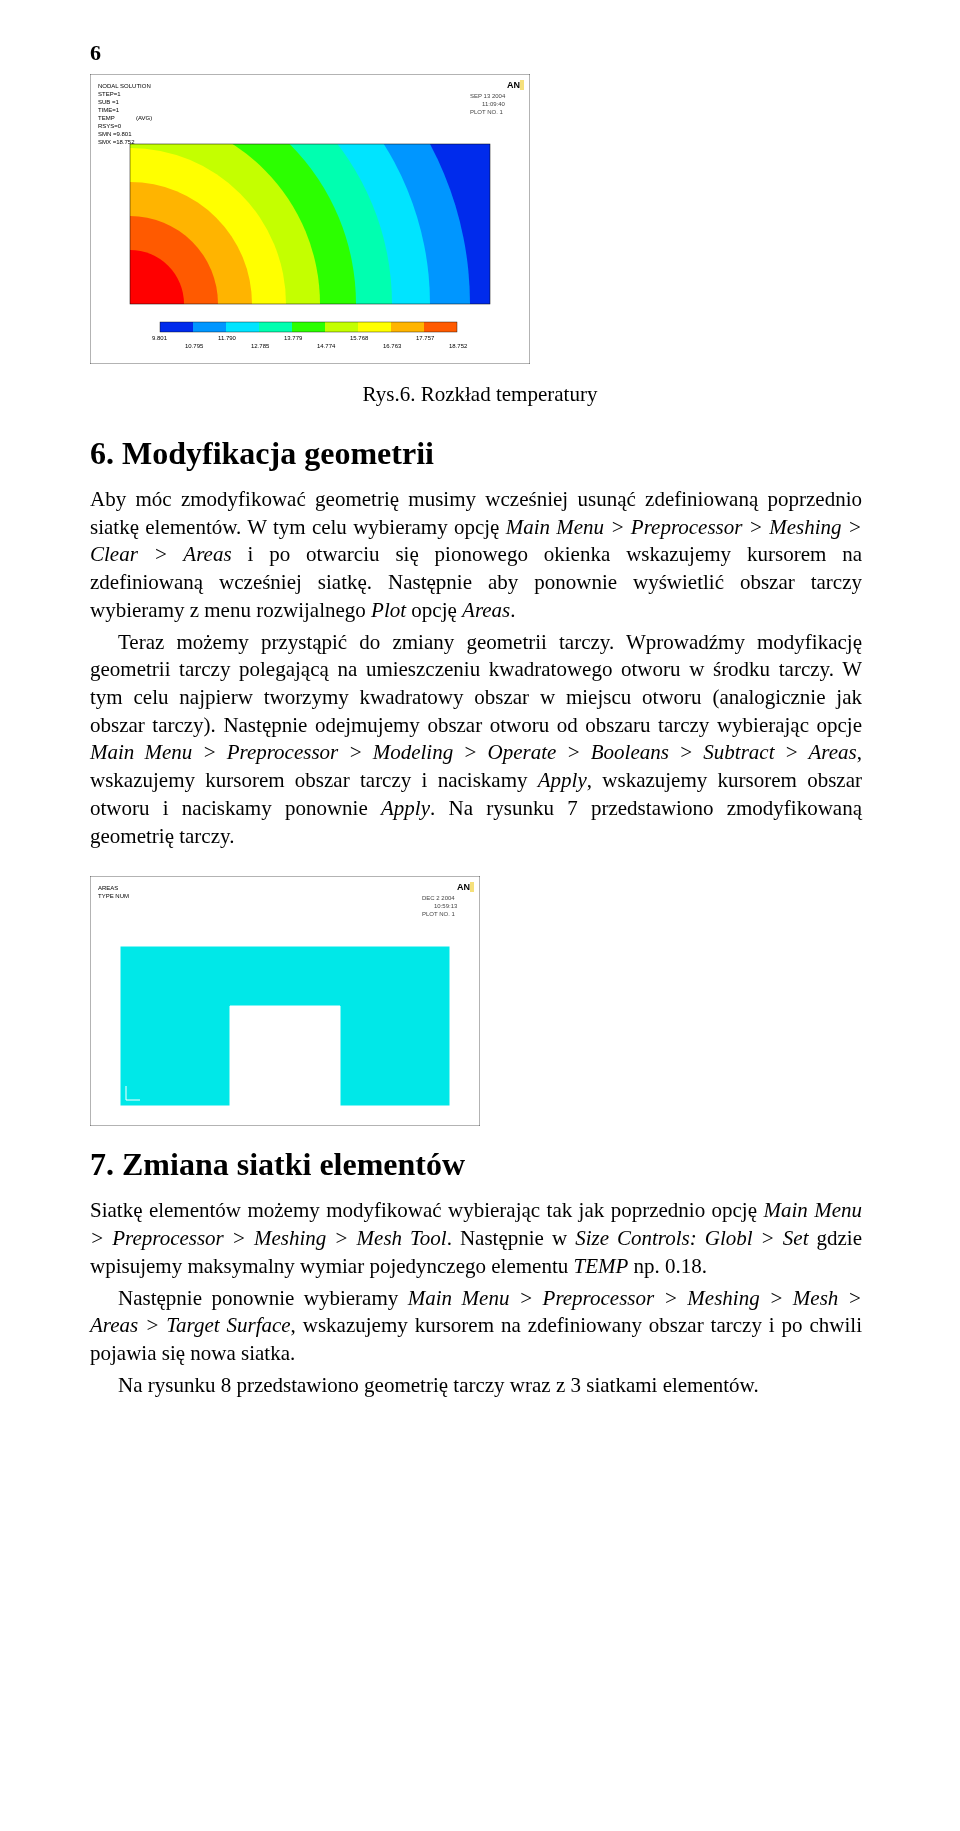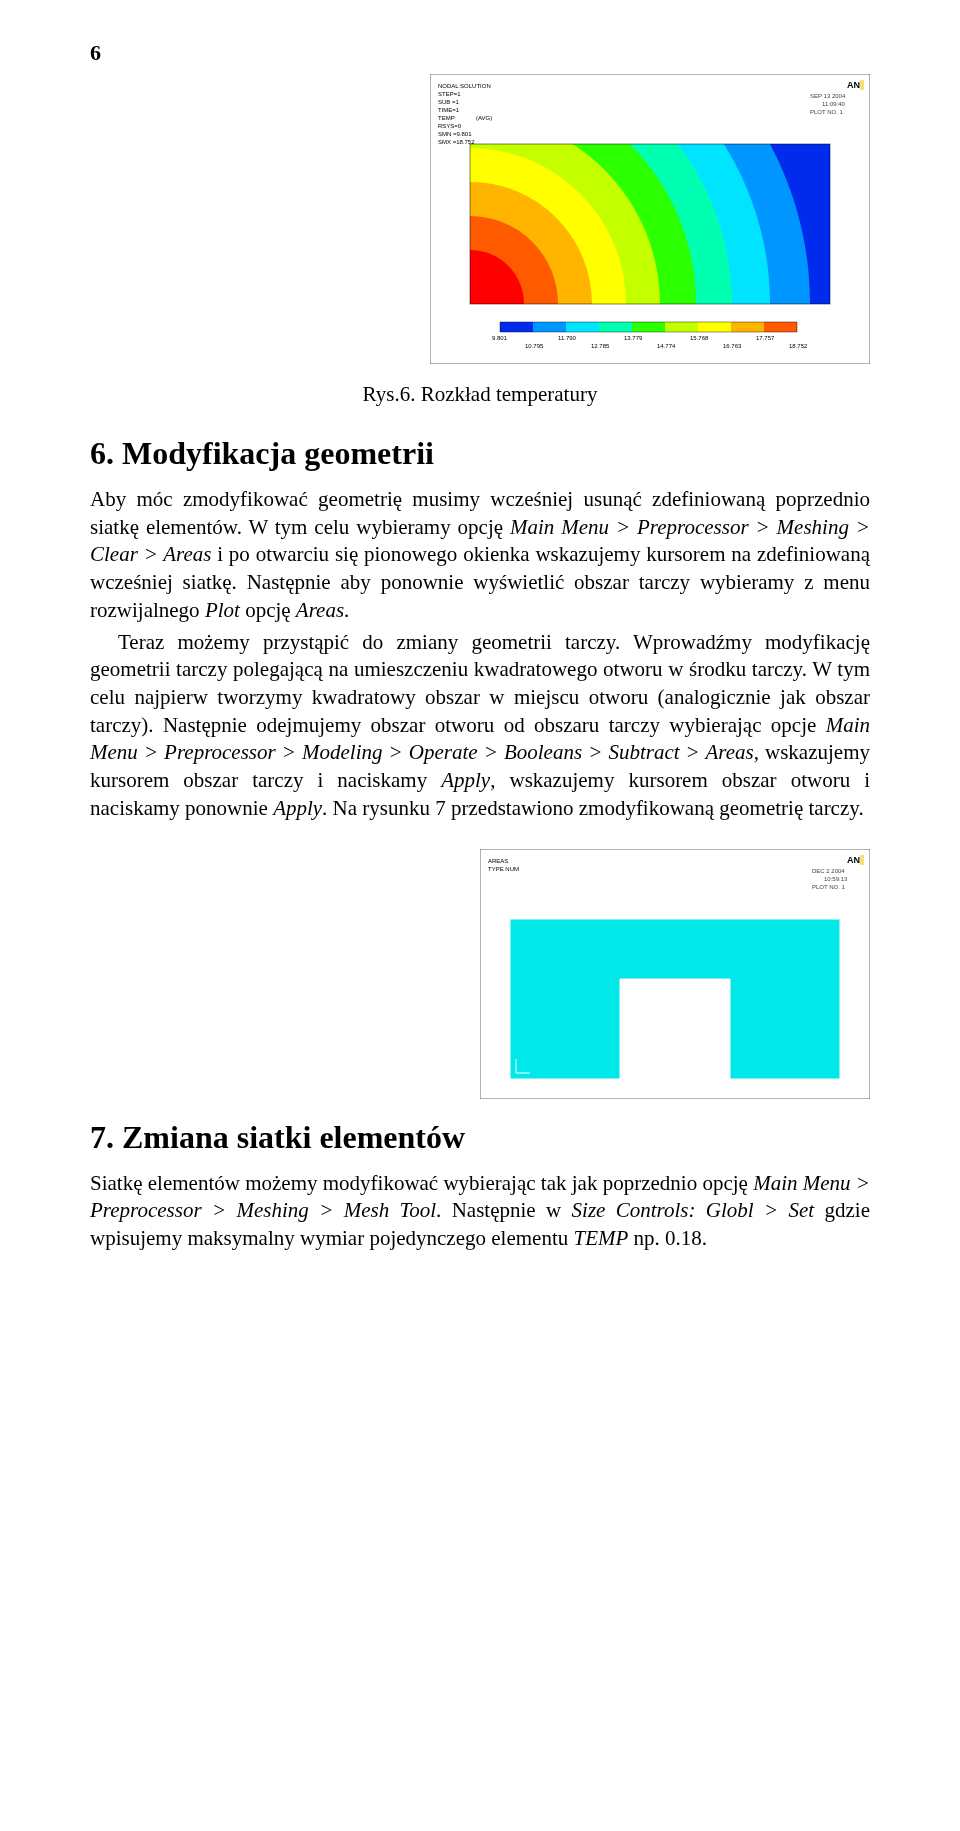"AN" .figure-wrap { text-align: right -> left }
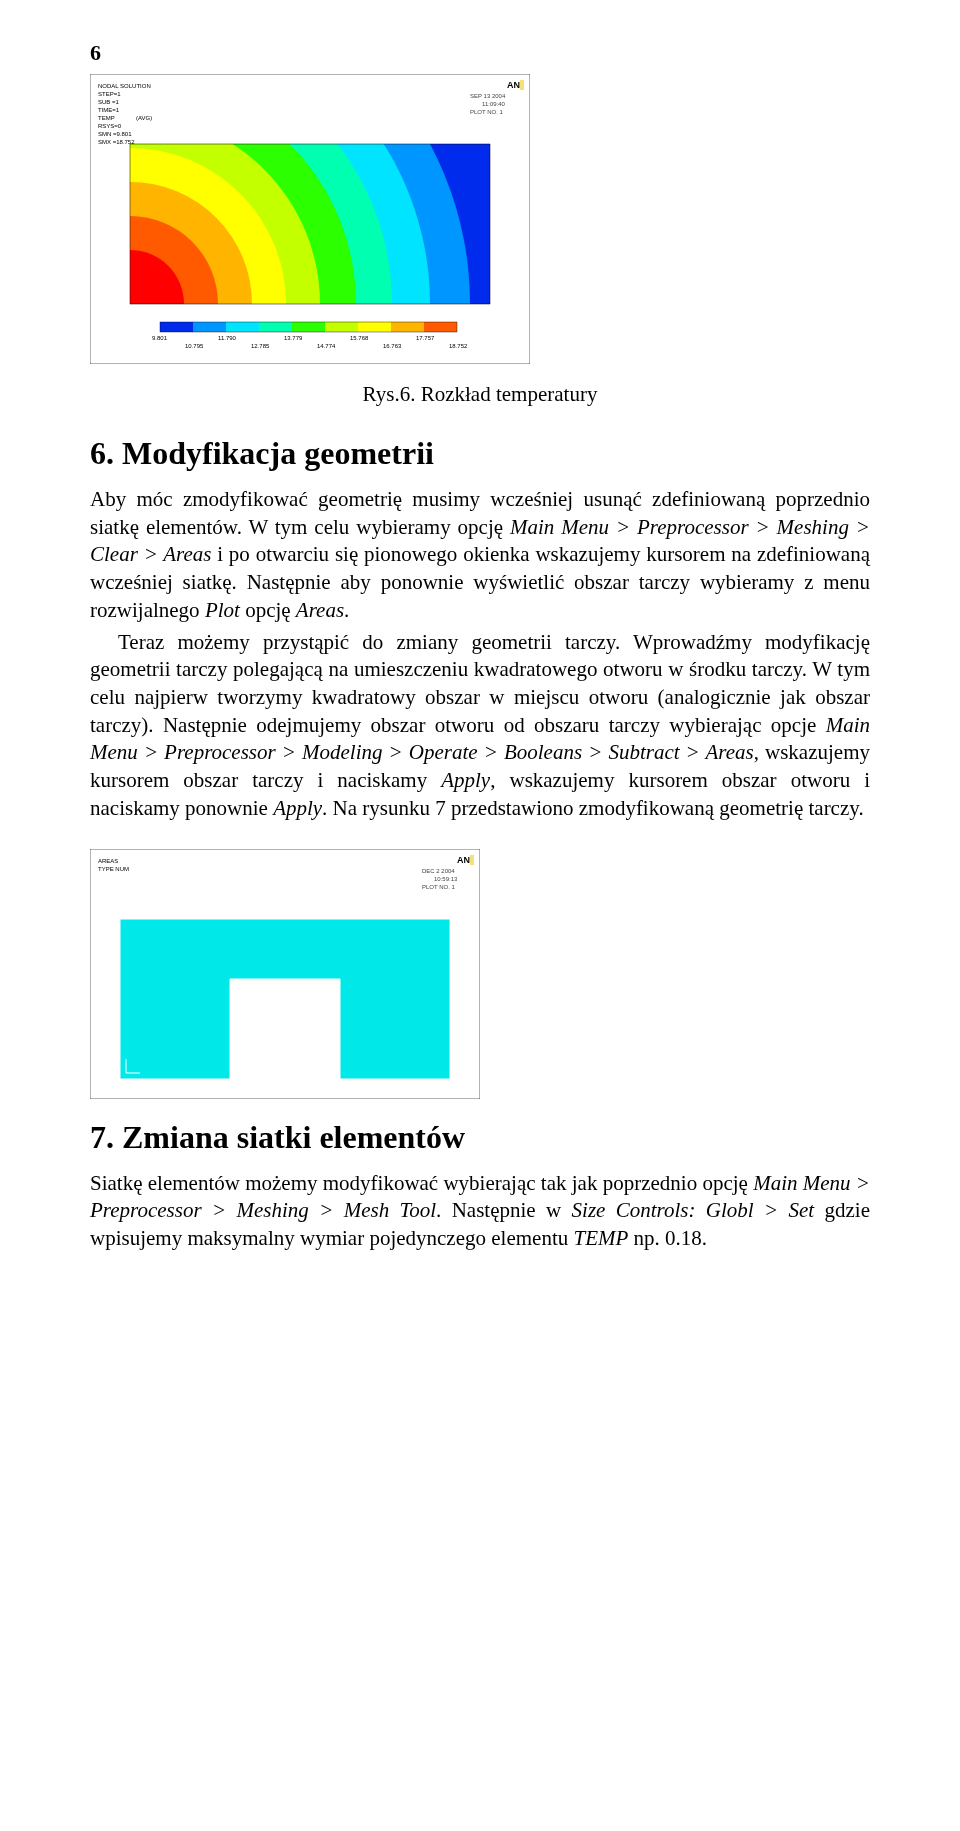"Aby móc zmodyfikować geometrię musimy" p.body { margin: 0 0 4px 0 -> 0 8px 4px 0 }
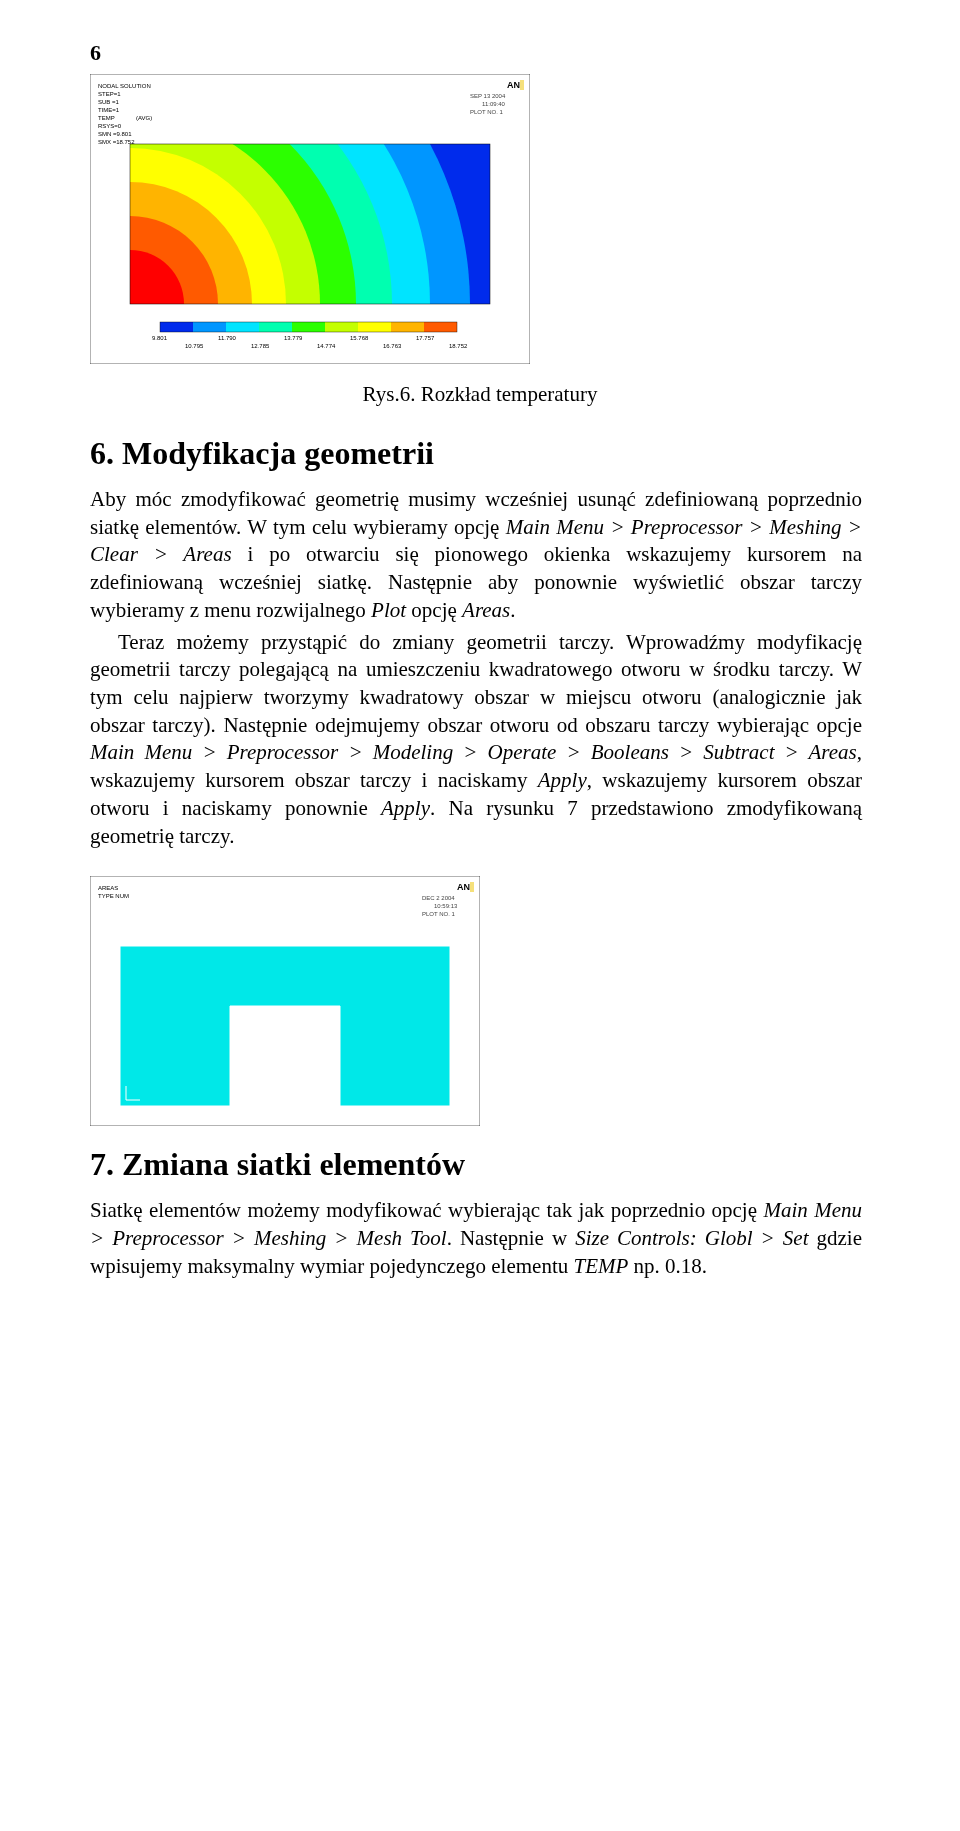"Następnie ponownie wybieramy Main Menu" p.body { html: none -> <p> <span>Następnie ponownie wybieramy </span><span>Main Menu &gt; Preprocessor &gt; Meshing &gt; Mesh &gt; Areas &gt; Target Surface</span><span>, wskazujemy kursorem na zdefiniowany obszar tarczy i po chwili pojawia się nowa siatka.</span> </p> }
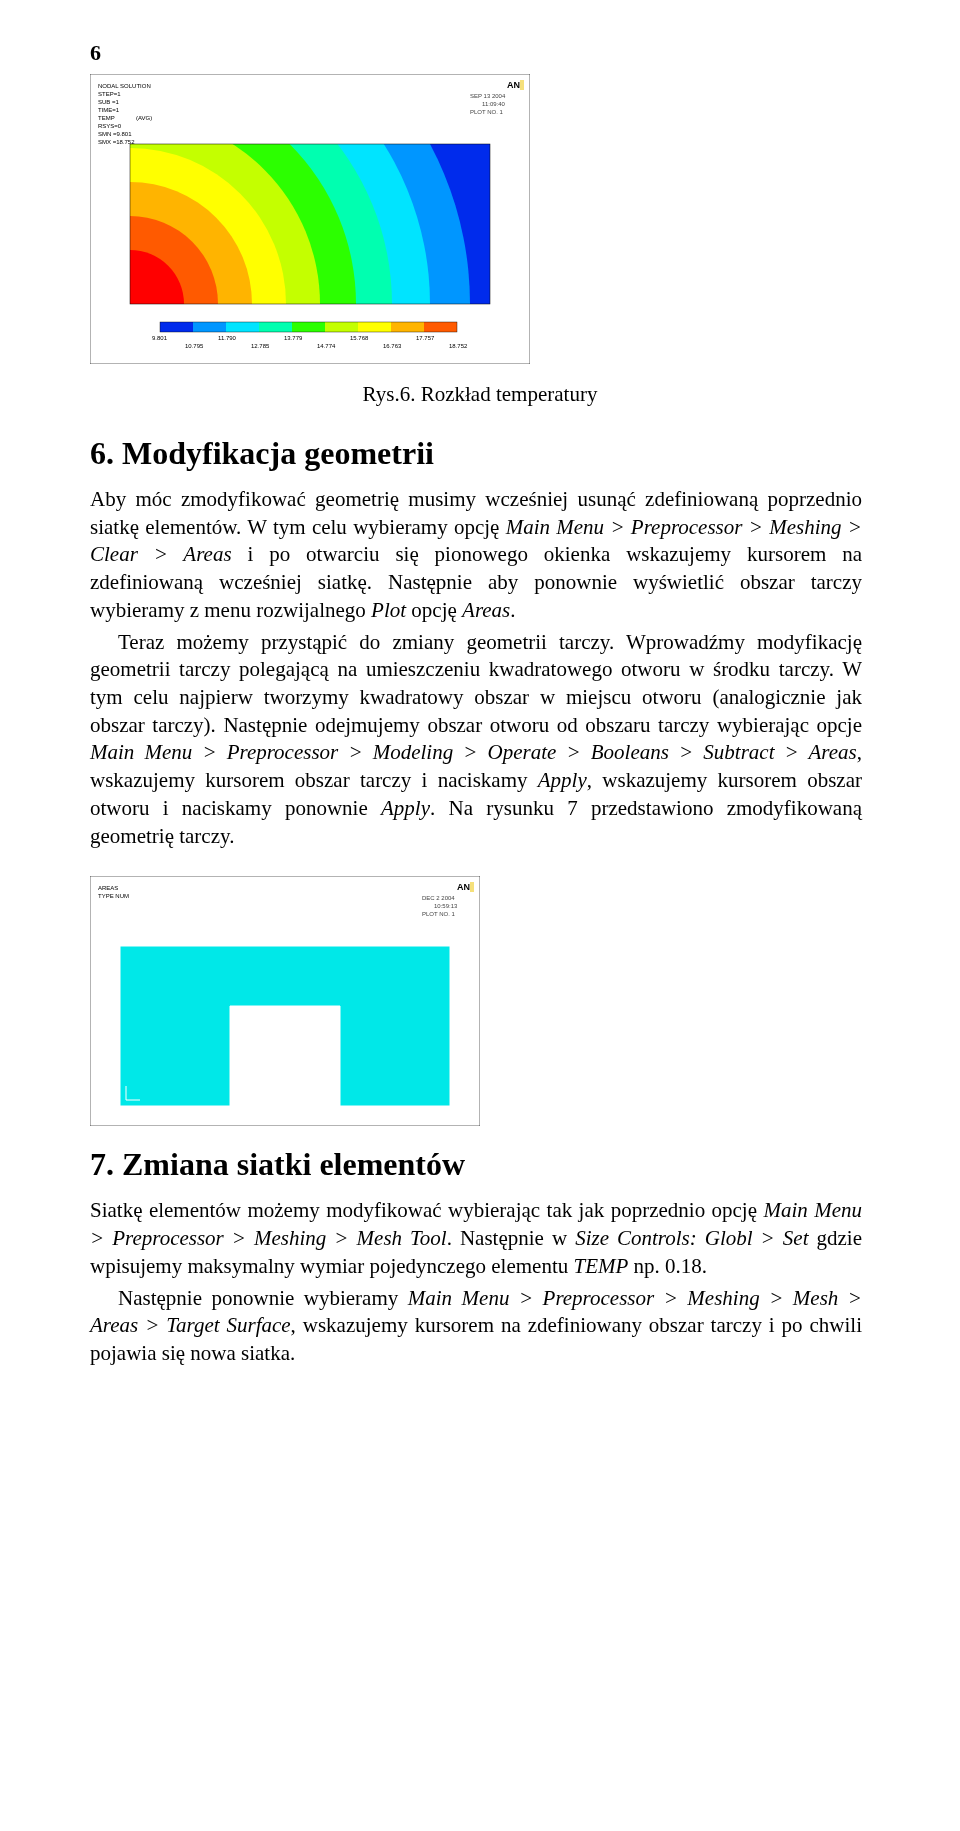"Na rysunku 8 przedstawiono geometrię" p.body { html: none -> <p>Na rysunku 8 przedstawiono geometrię tarczy wraz z 3 siatkami elementów.</p> }
